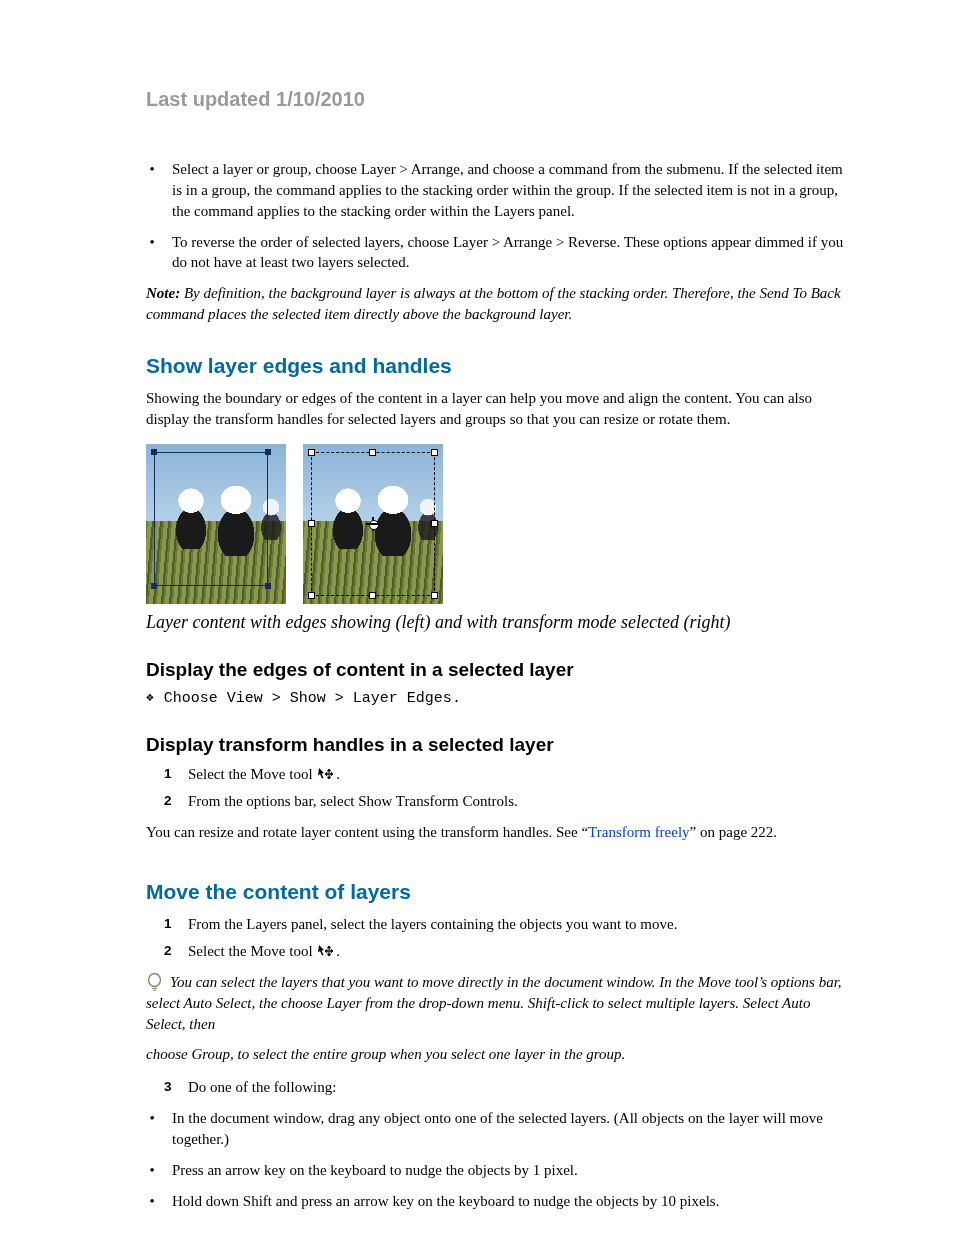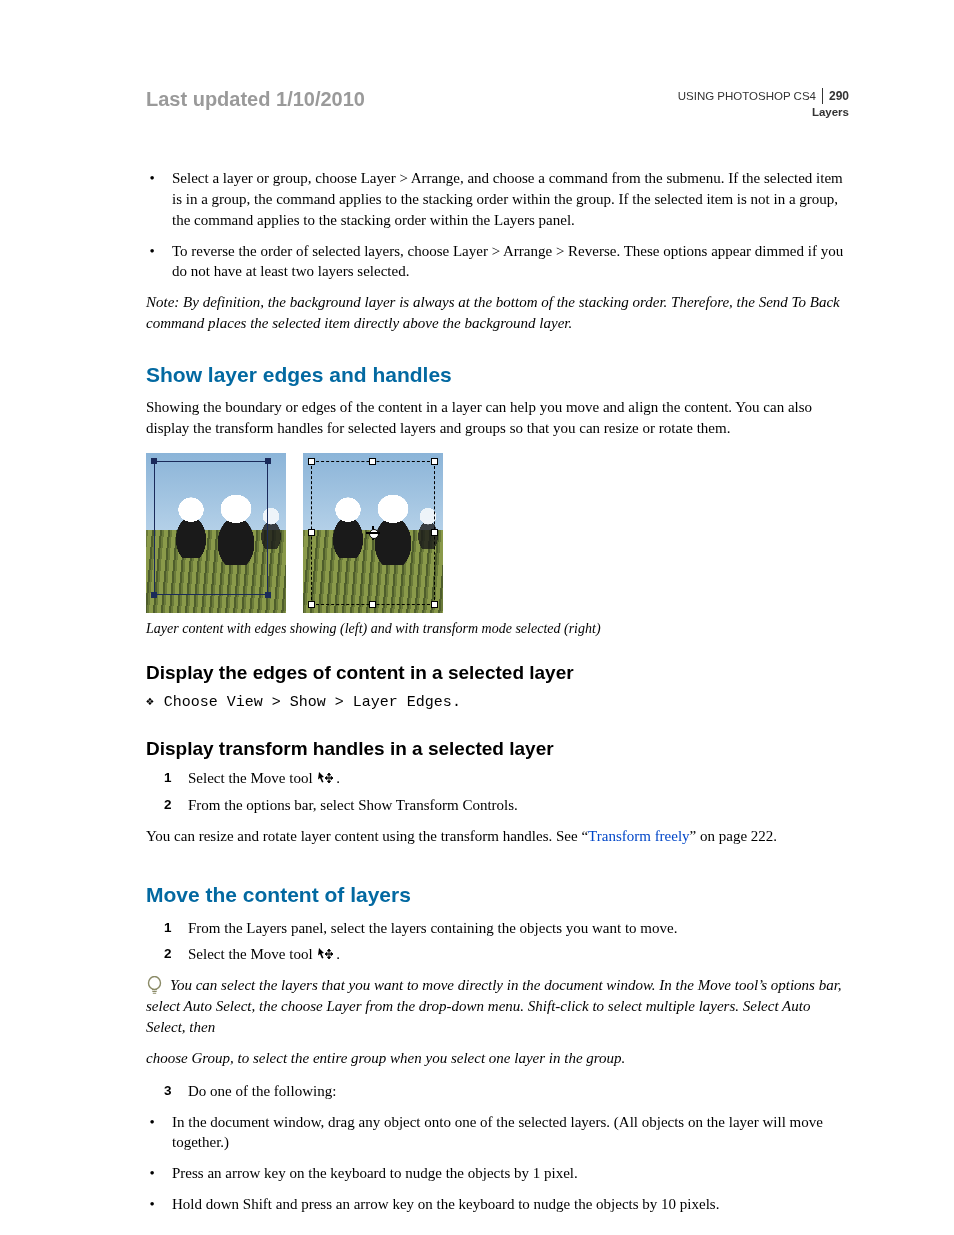"USING PHOTOSHOP CS4" div.header-right { html: <div> <div> <span>USING PHOTOSHOP CS4</span> <span>290</span> </div> <div>Layers</div> </div> -> none }
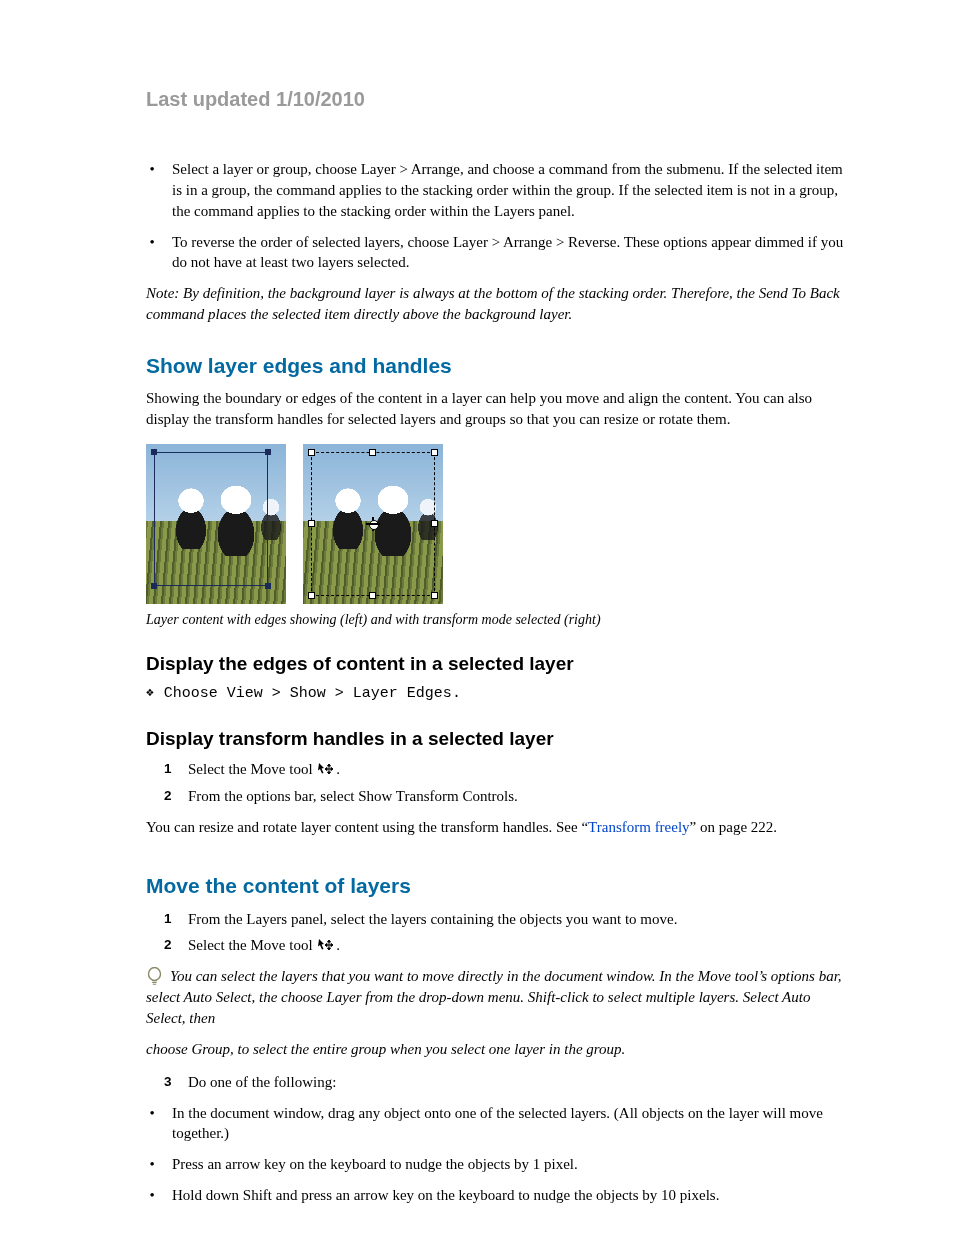"Note:" .note .note-label { font-weight: 400 -> 700 }
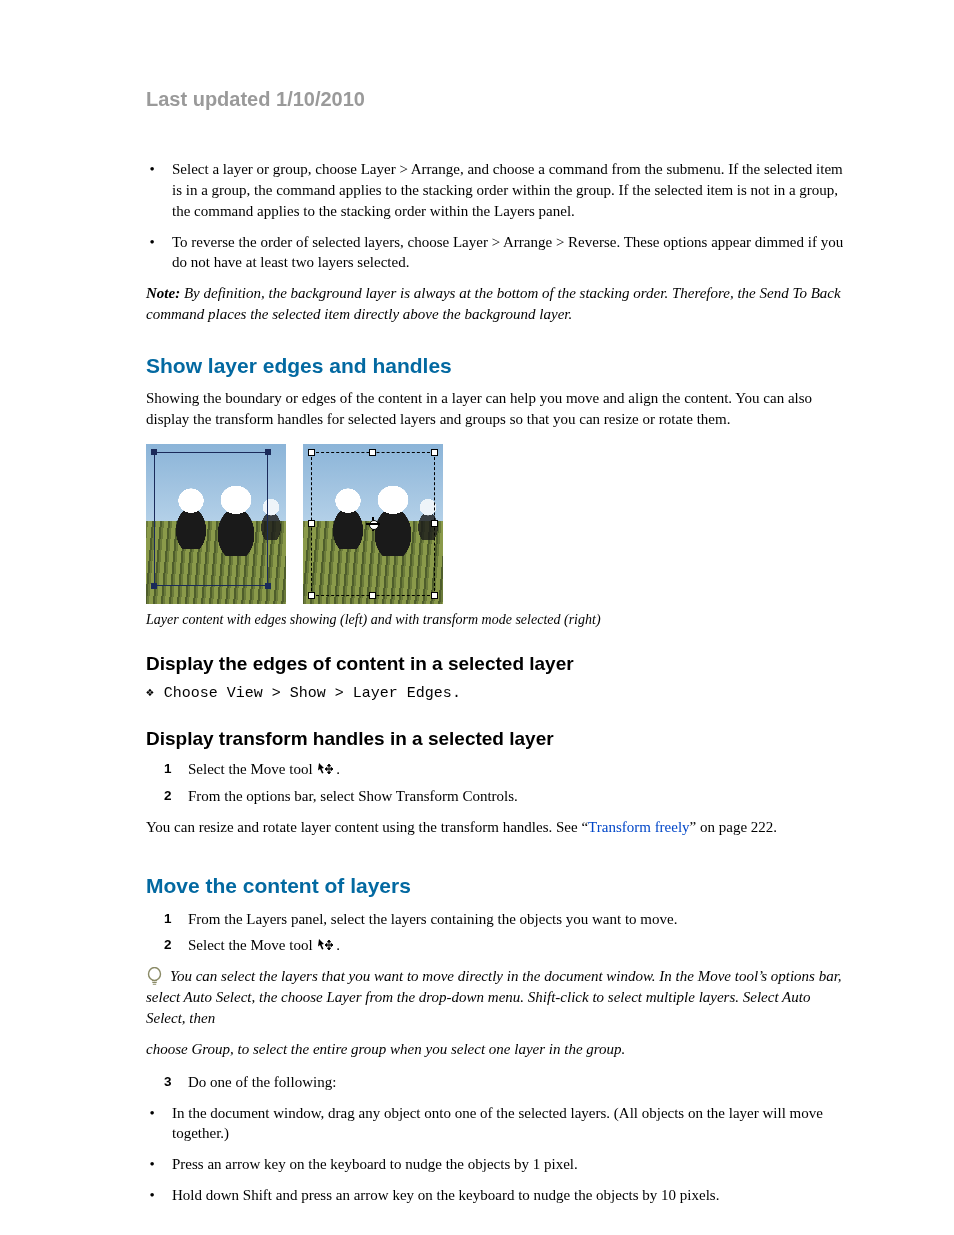"Layer content with edges showing" .caption { font-size: 14px -> 18px }
